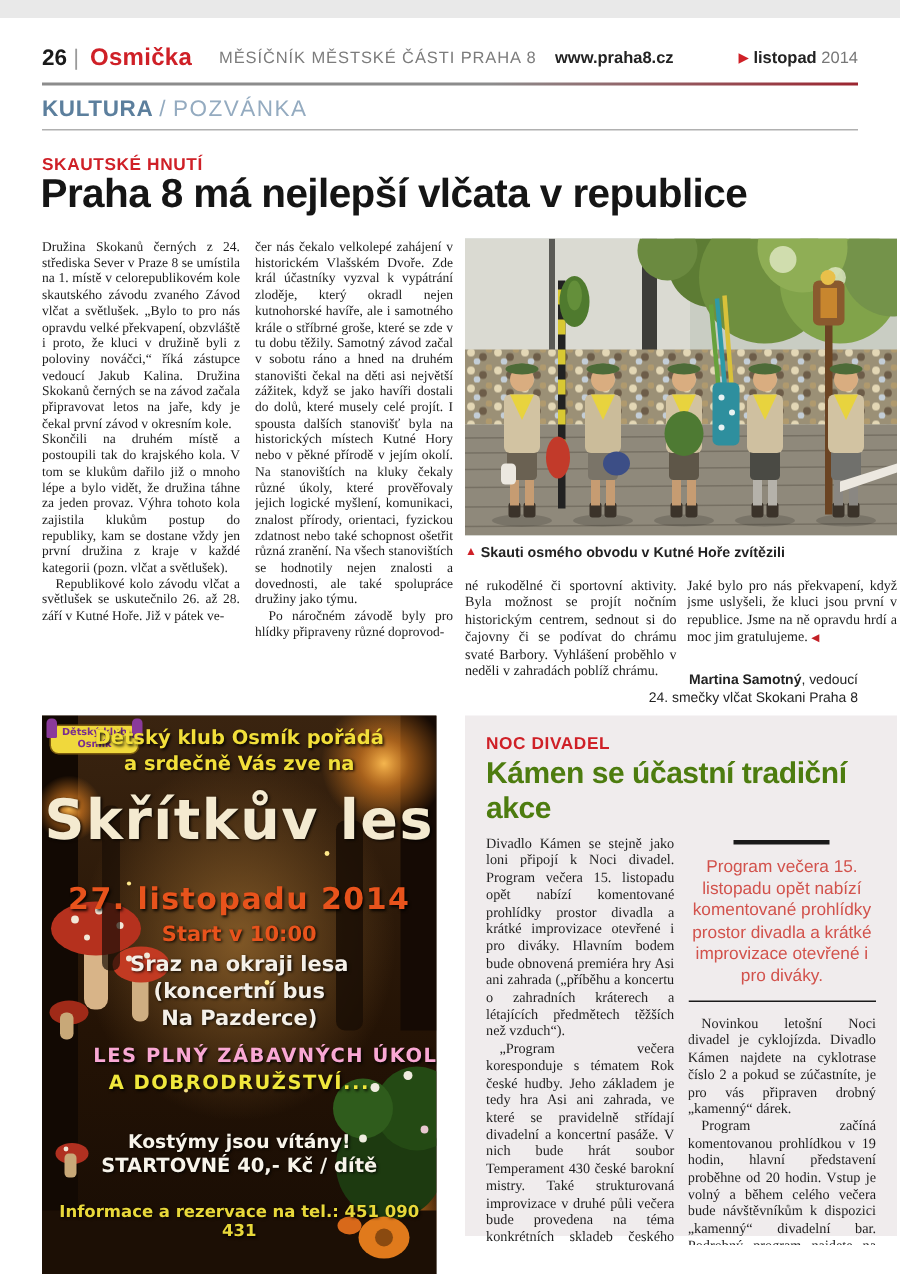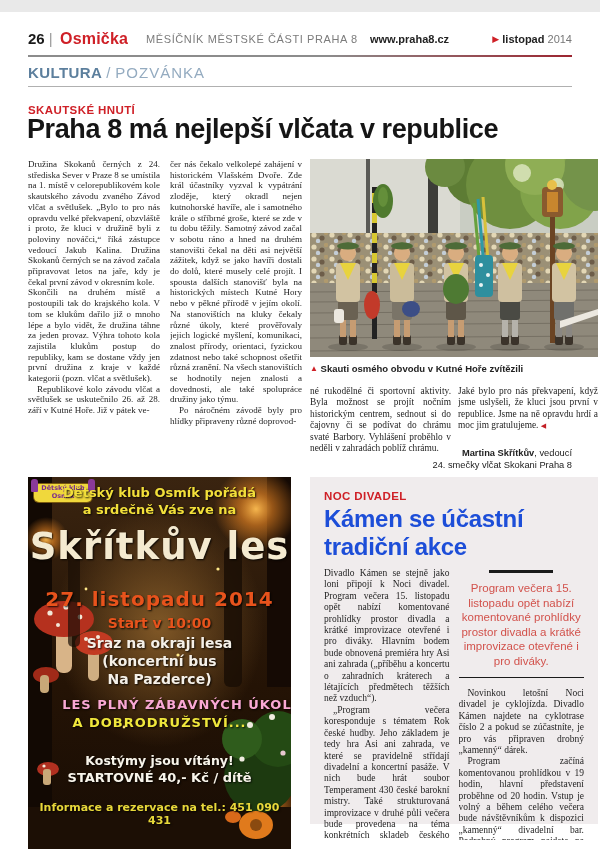"Martina Skřítkův" span.name { text: Skřítkův -> Samotný }
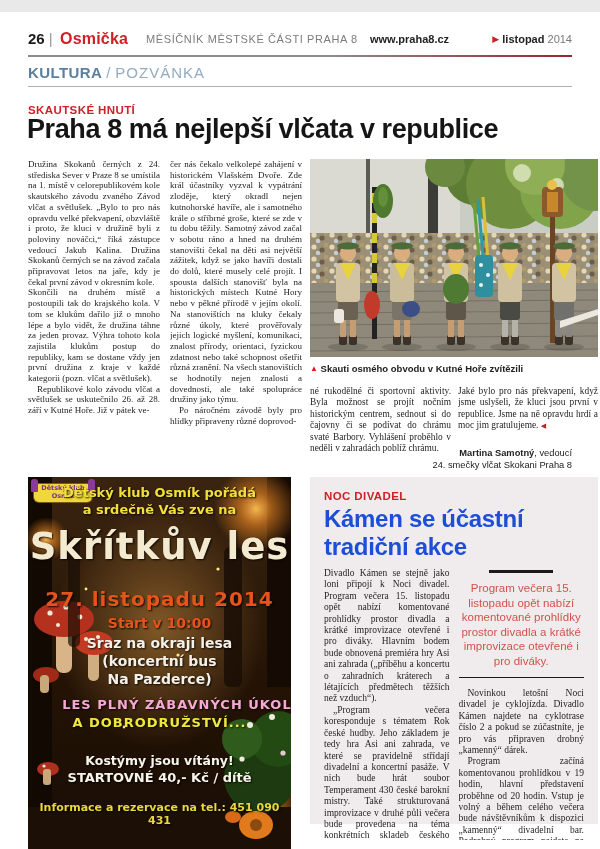"Kámen se účastní tradiční akce" .noc-headline { color: #1d4ed8 -> #4d7c0f; font-size: 24px -> 20px }
